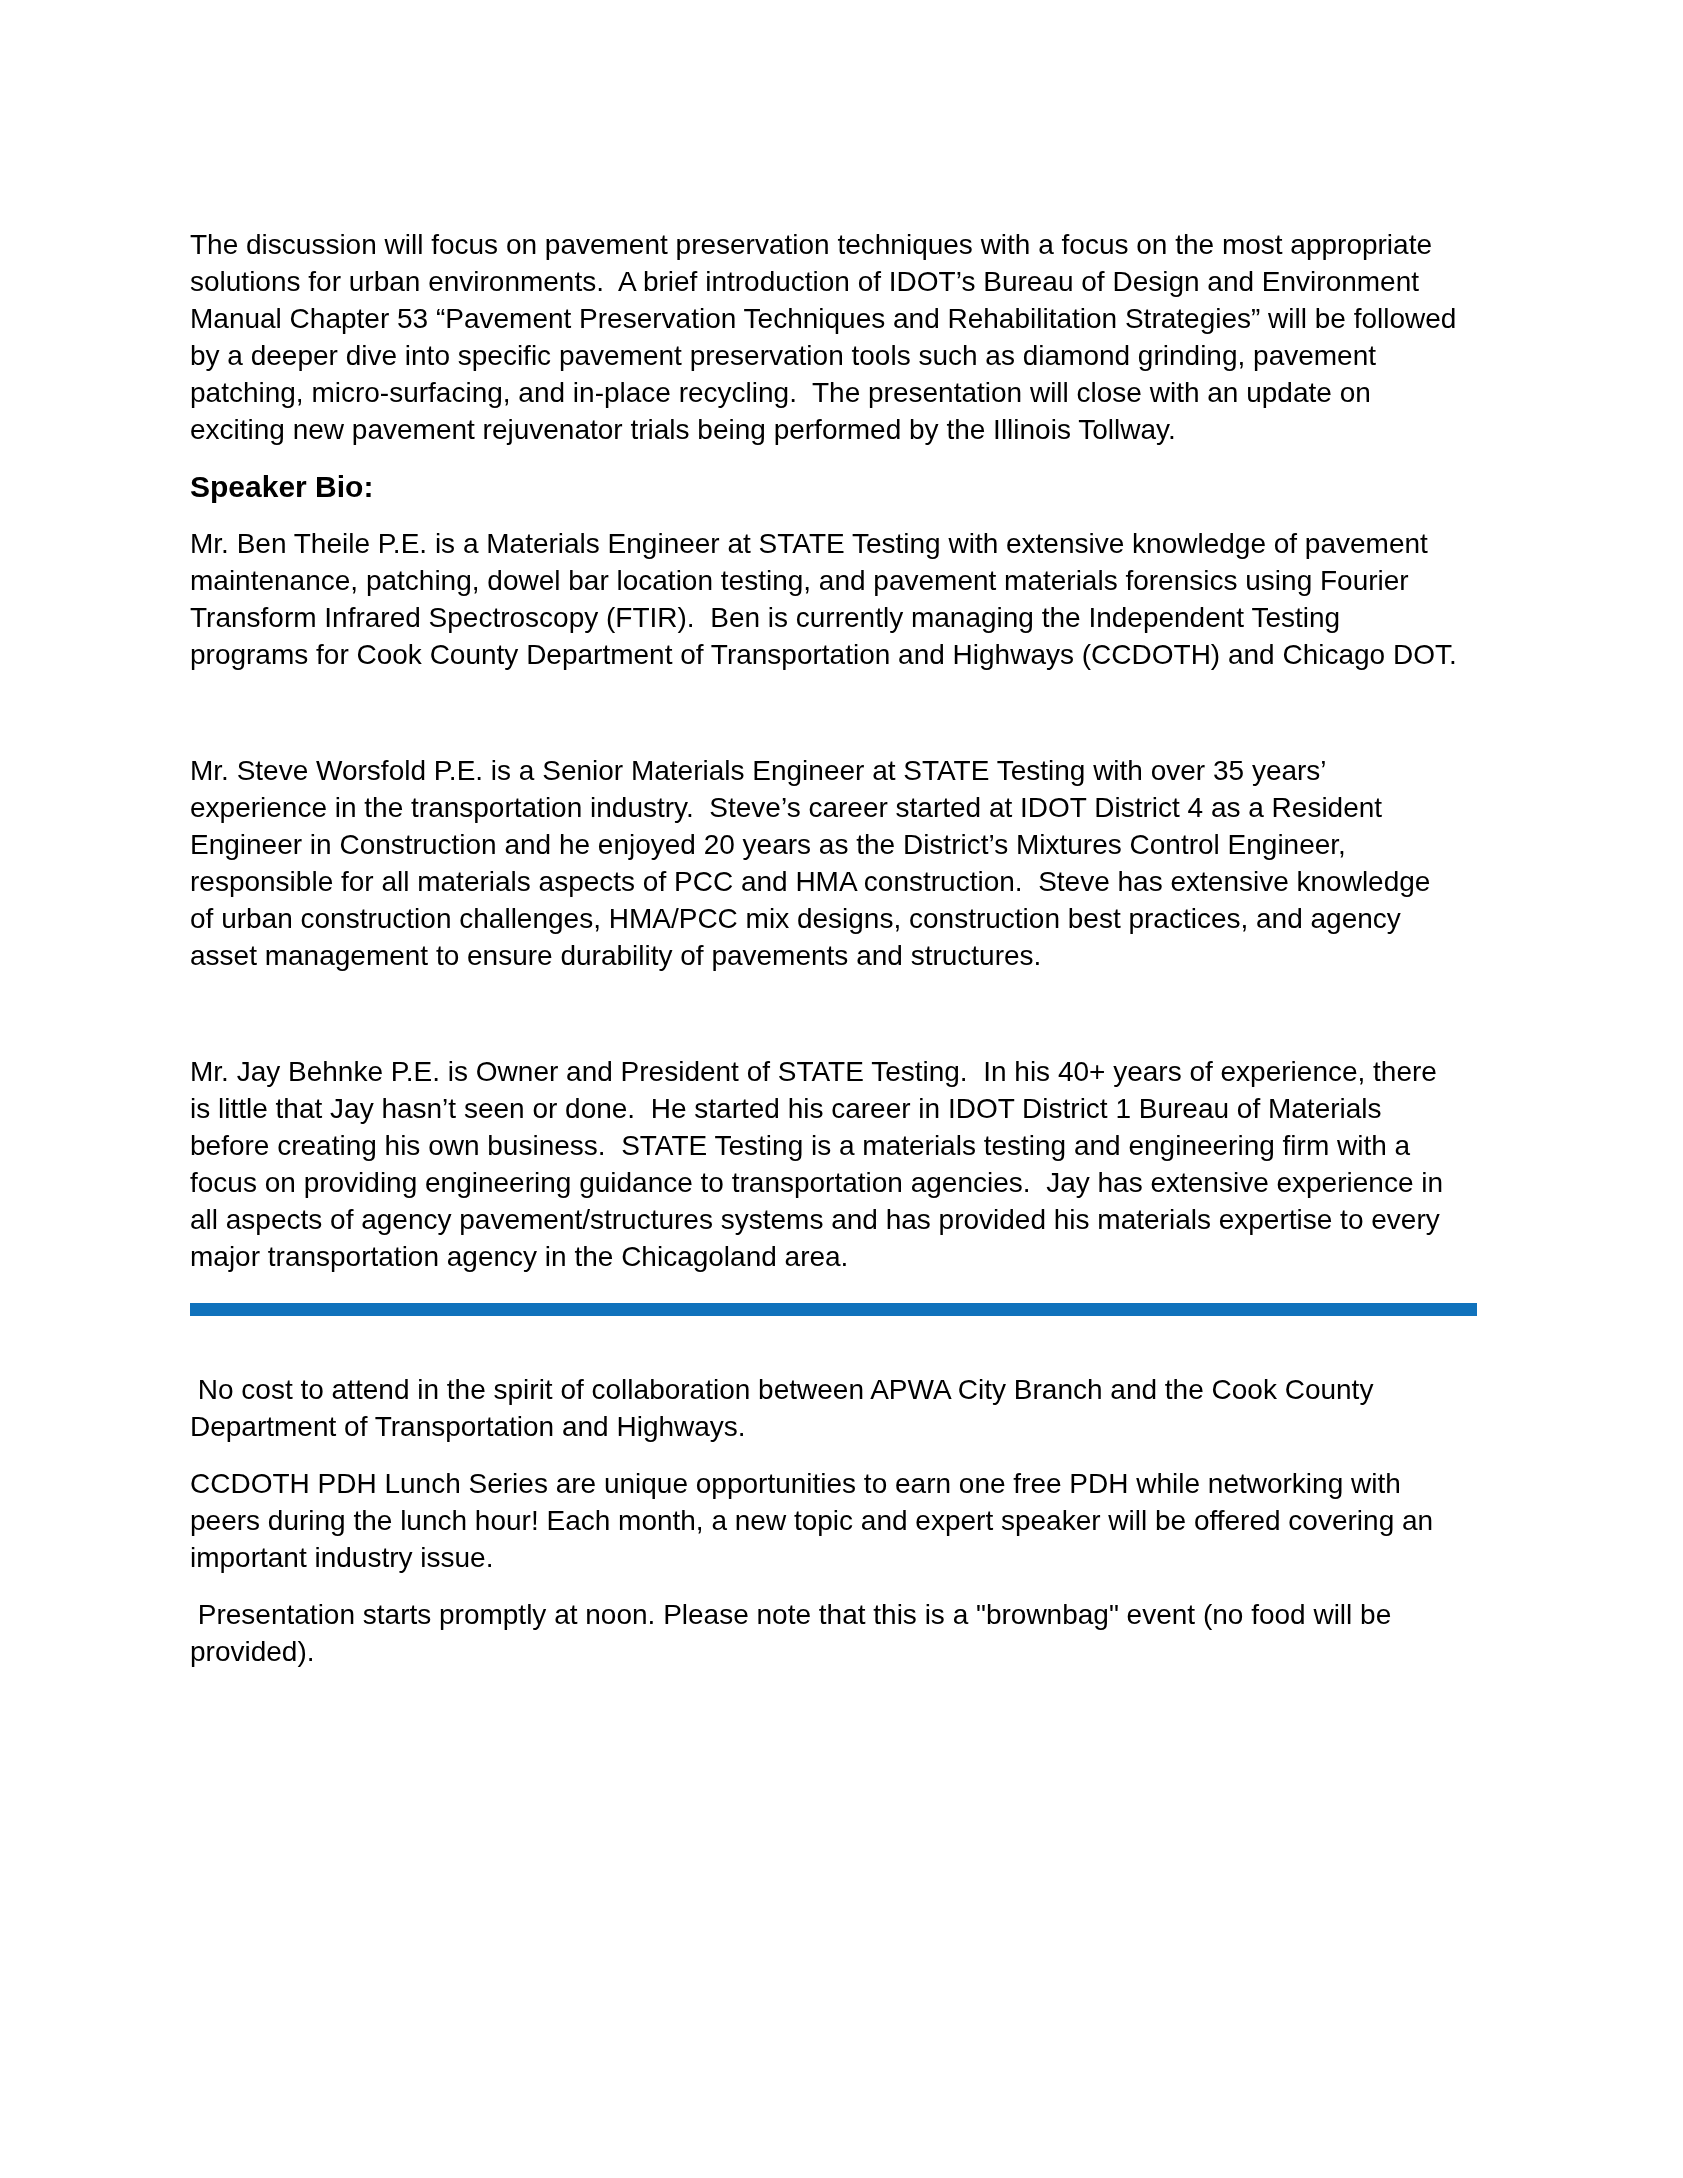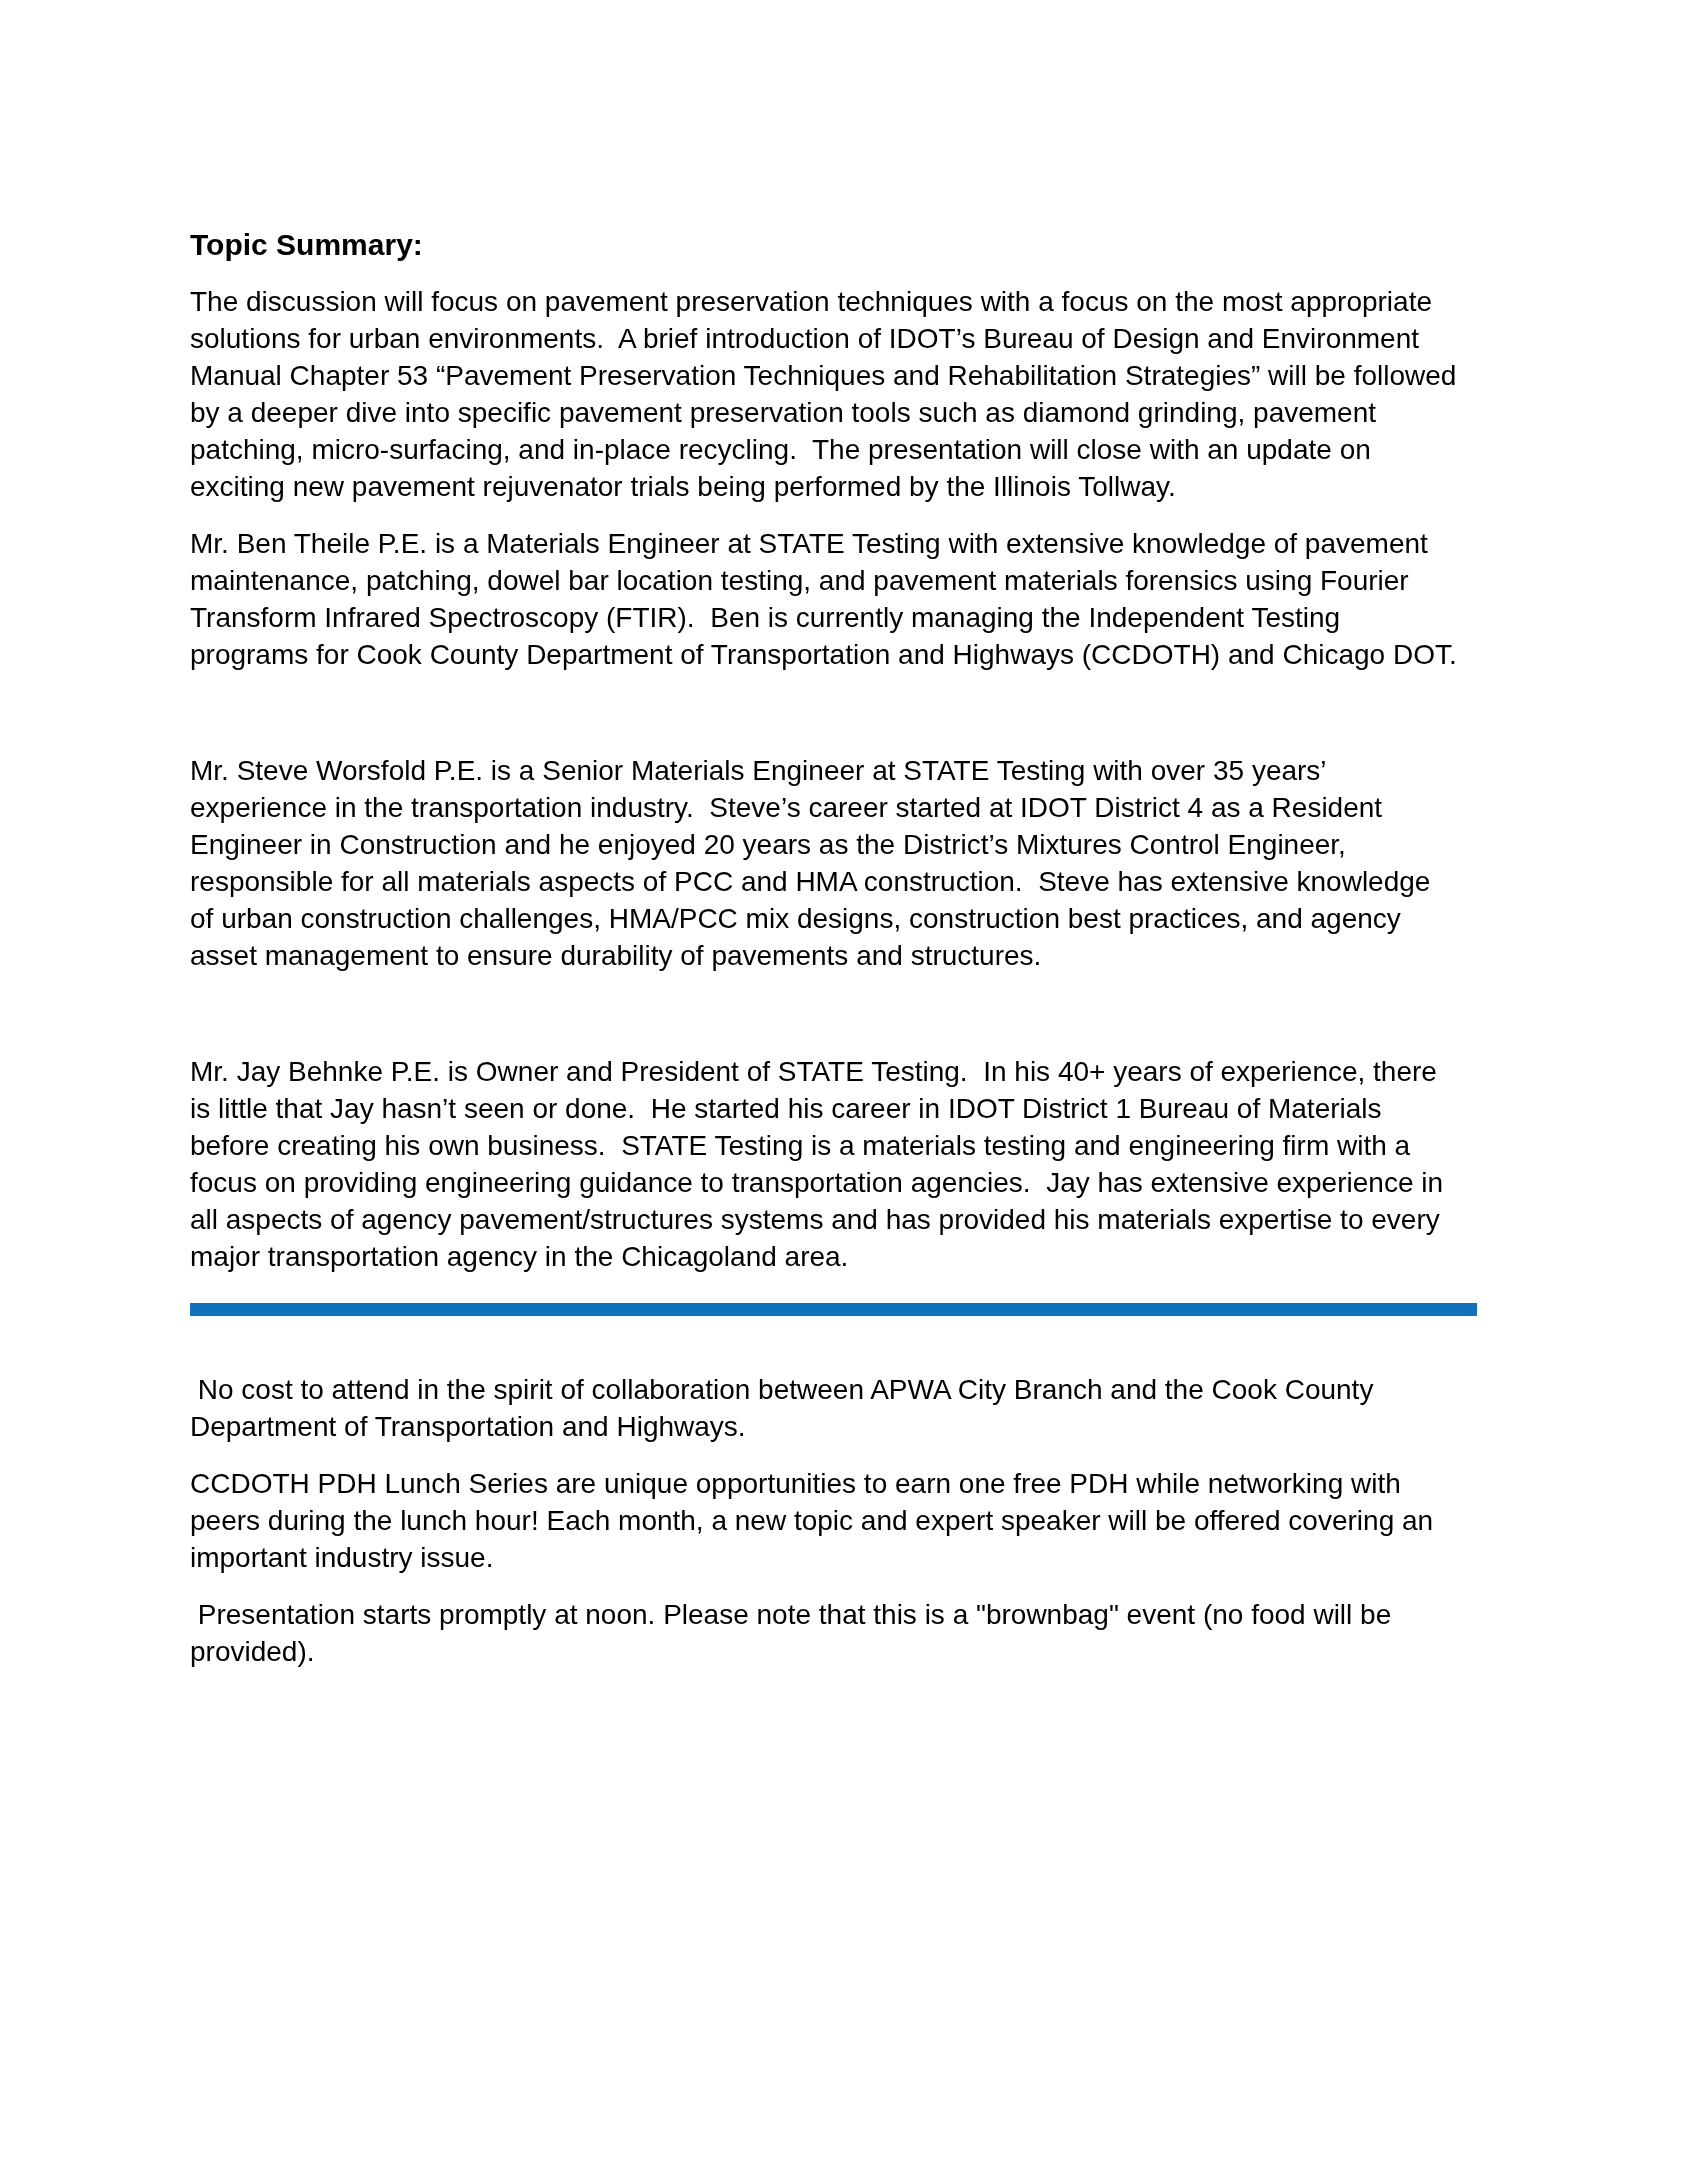"Topic Summary:" h2 { html: <h2>Topic Summary:</h2> -> none }
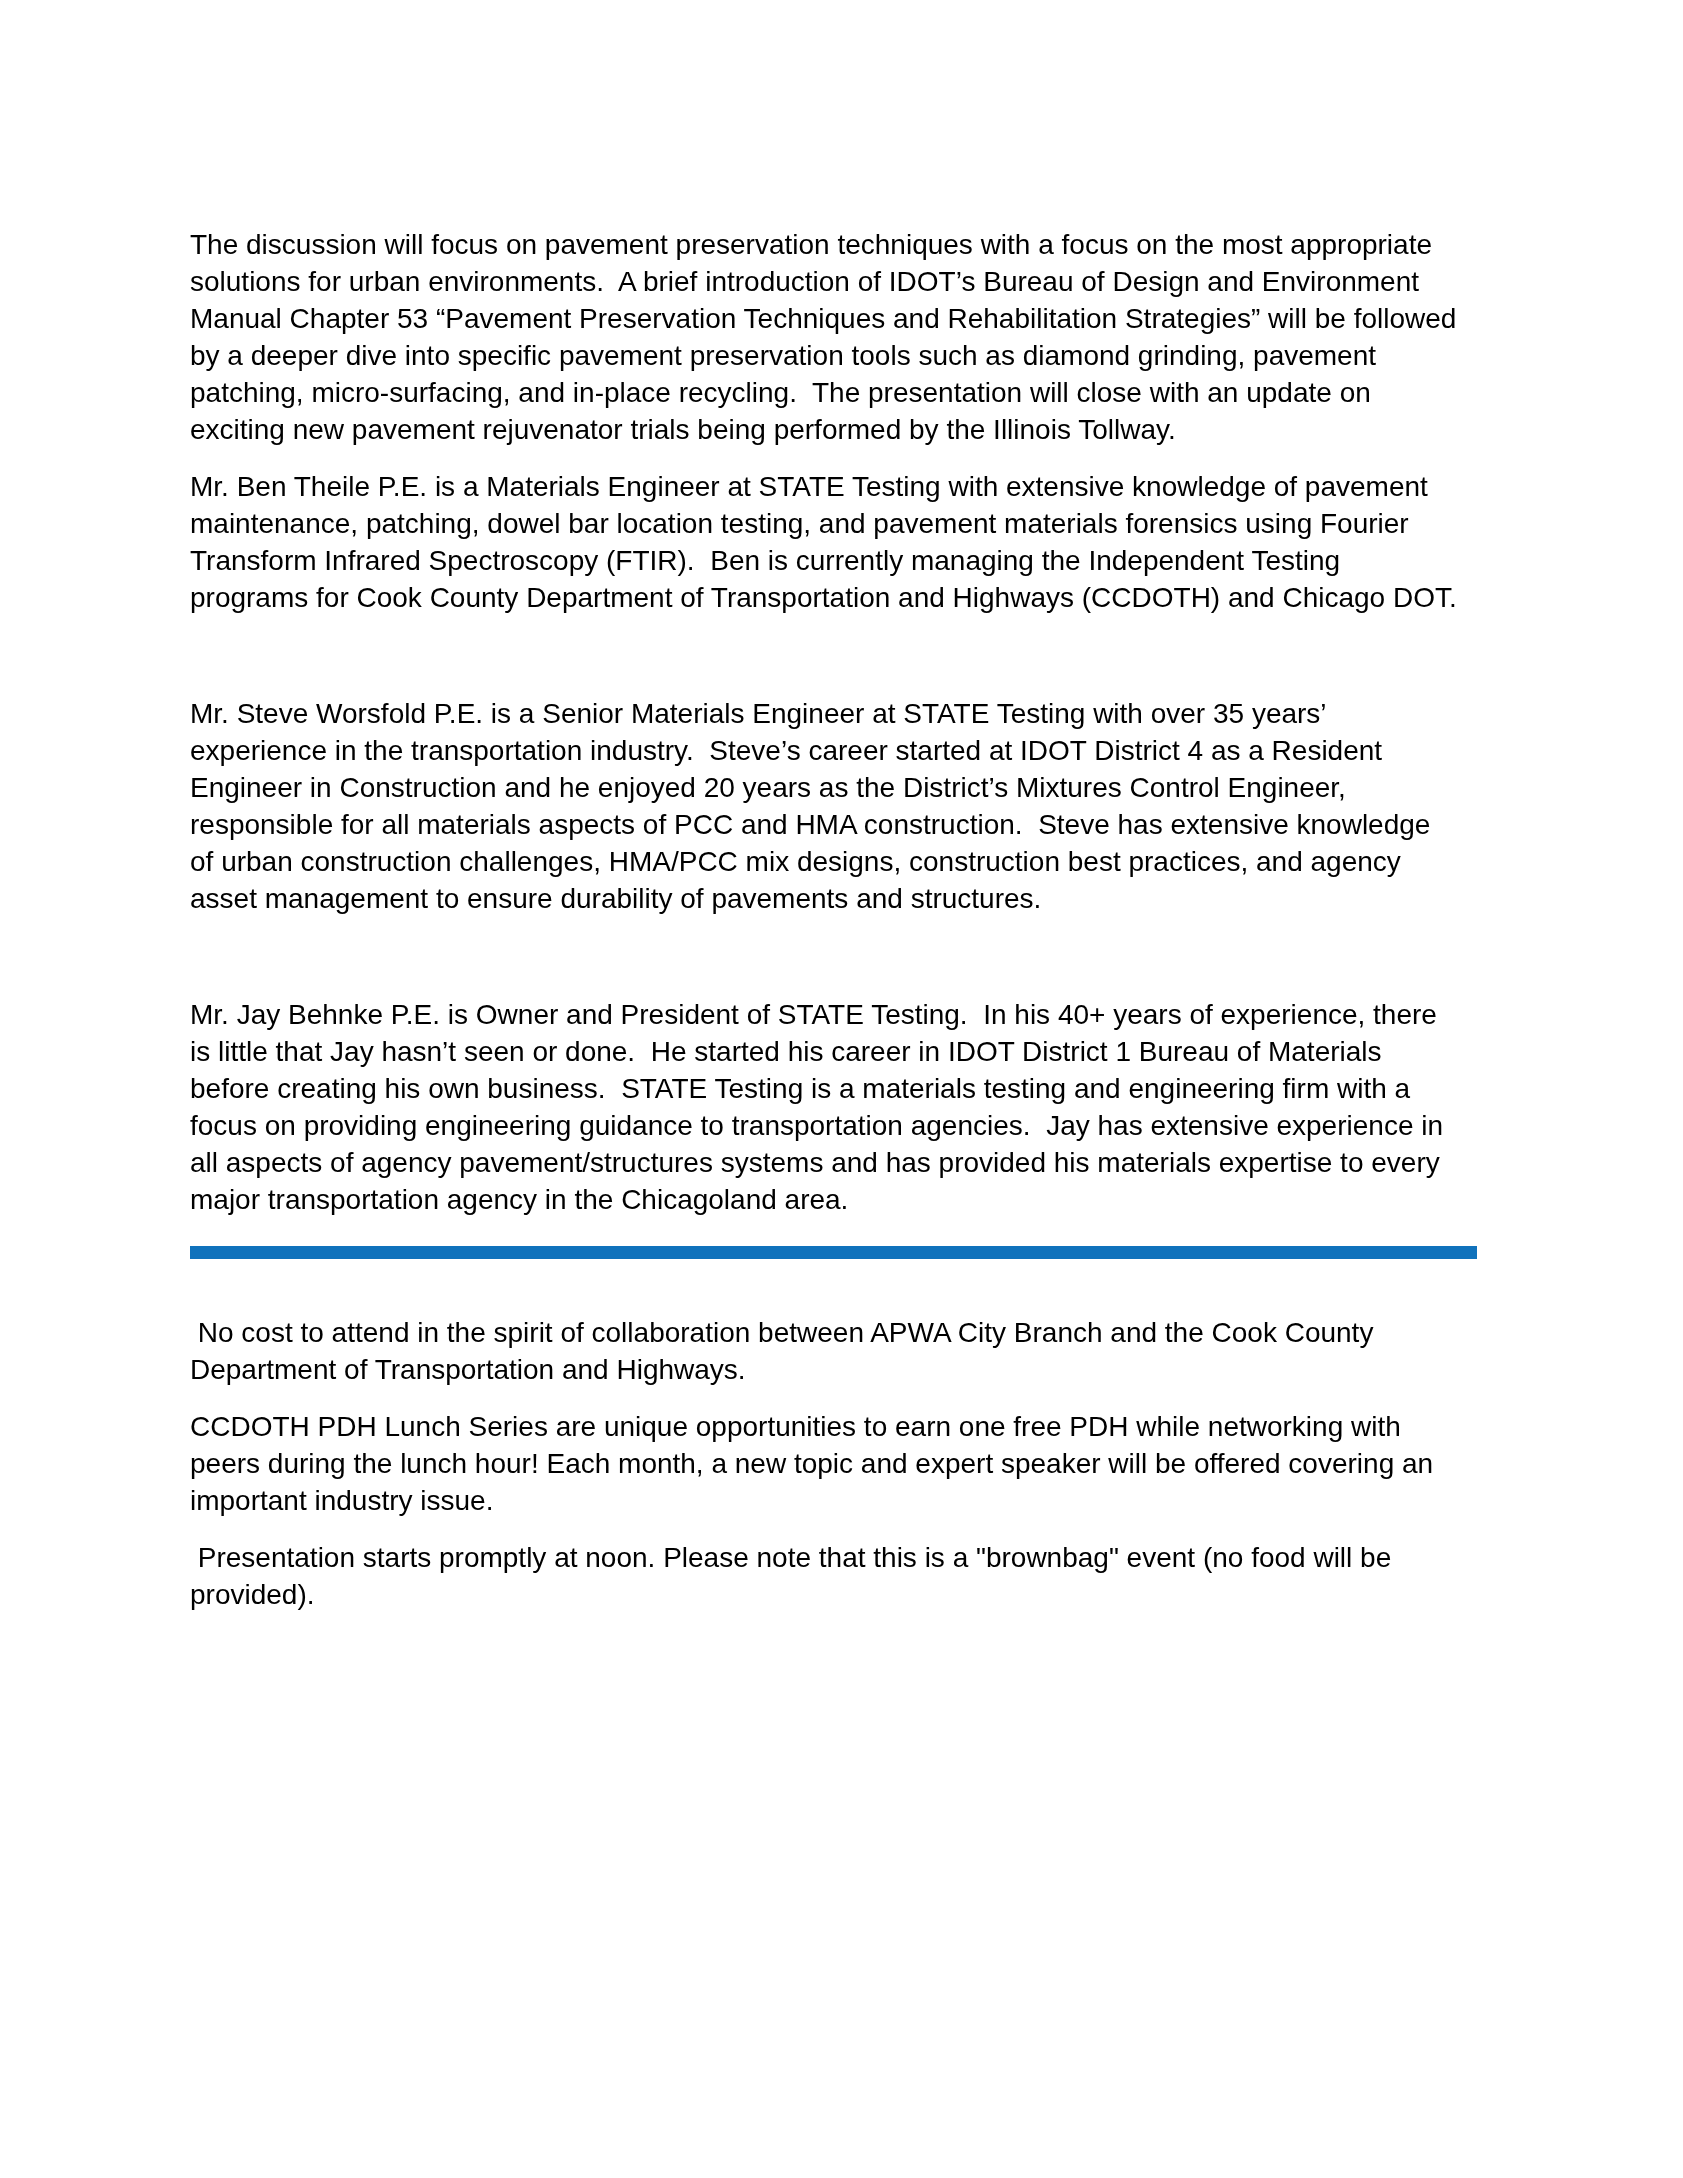"Speaker Bio:" h2 { html: none -> <h2>Speaker Bio:</h2> }
